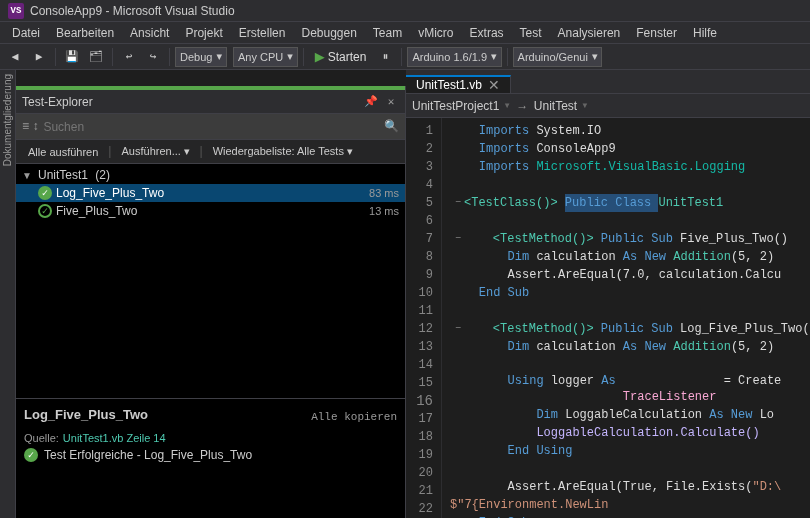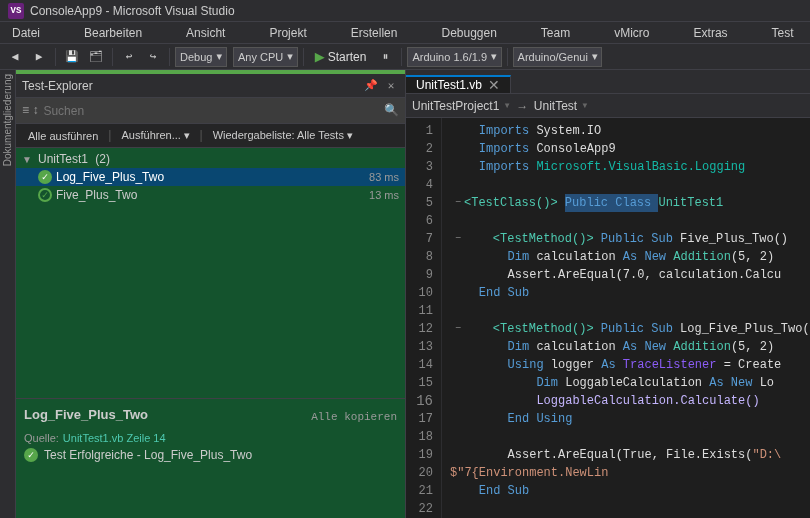"Datei" .menu-bar { gap: 28px -> none }
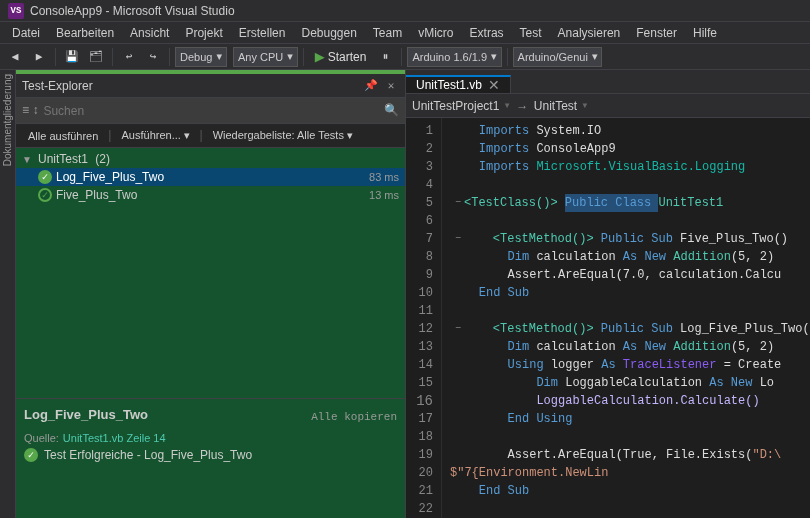"Test-Explorer" .test-explorer { background: #14532d -> #000000; margin-top: none -> 16px }
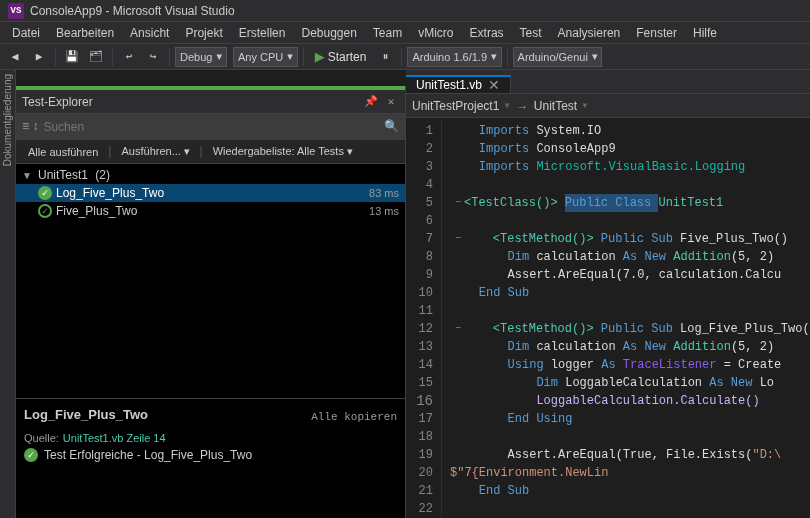"TraceListener" span { color: #8b5cf6 -> #f9a8d4; margin-top: none -> 32px }
